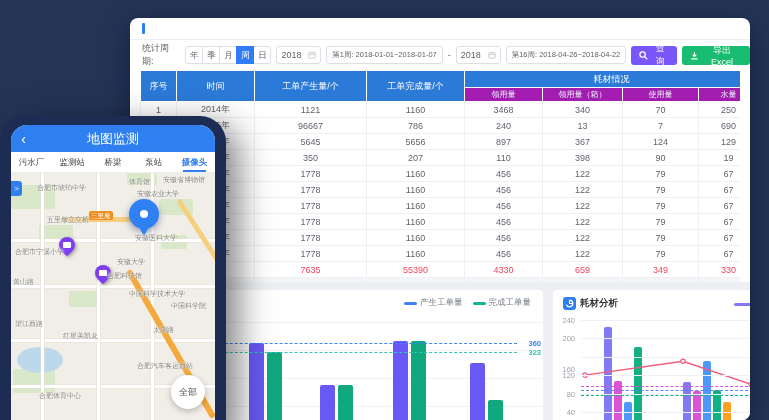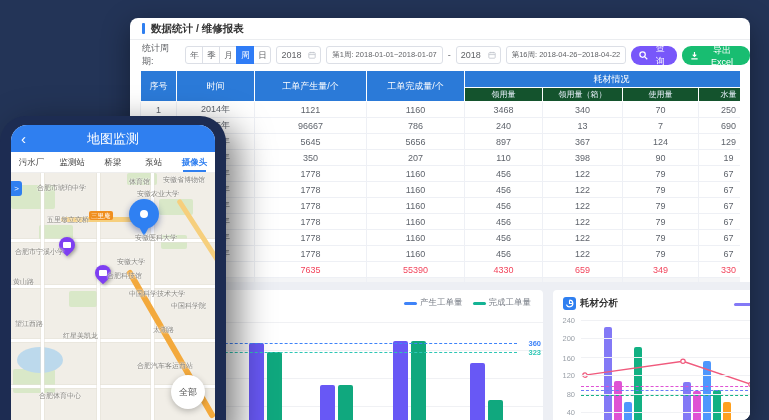"数据统计 / 维修报表" span.crumb { html: <span>数据统计 / 维修报表</span> -> none }
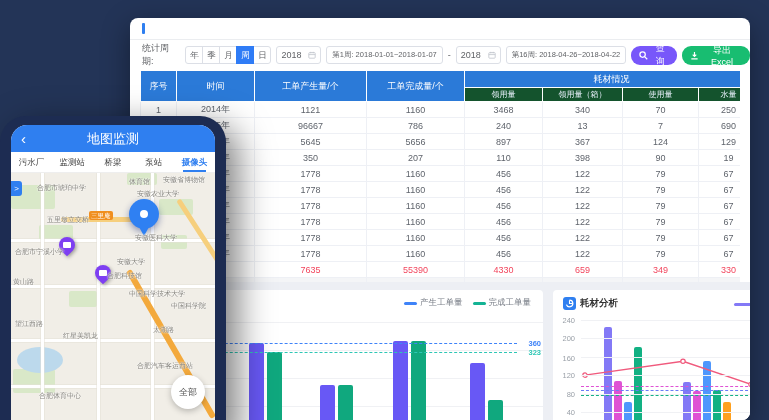"查询" .btn { border-radius: 9px -> 3px }
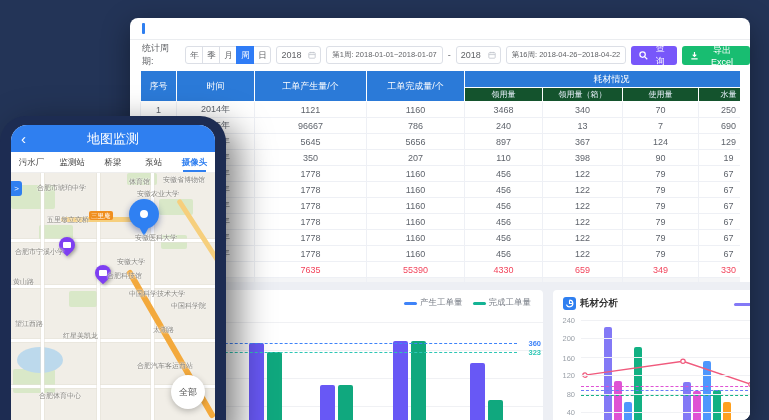"领用量" tr.h2 th { background: #14532d -> #a21caf }
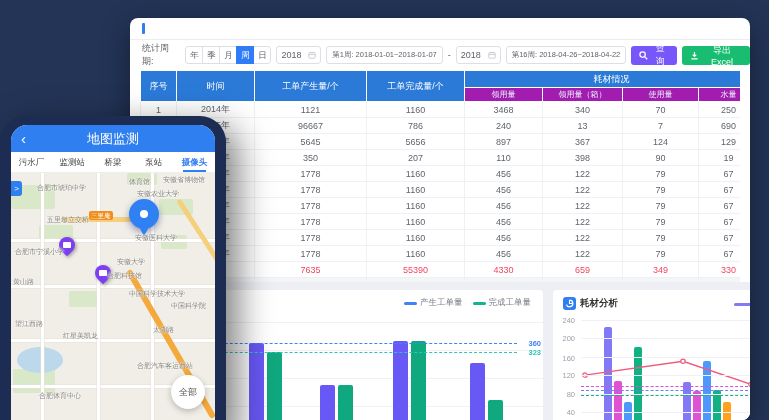"160" span.ctick { top: 64px -> 75px }
